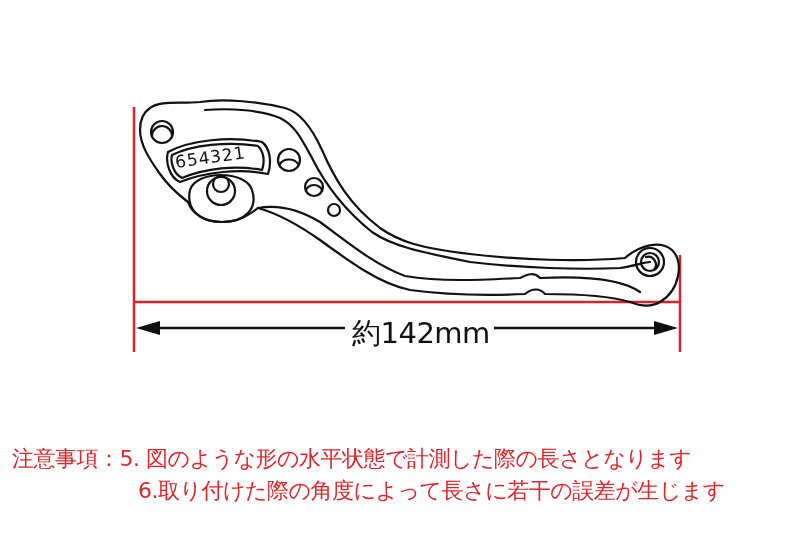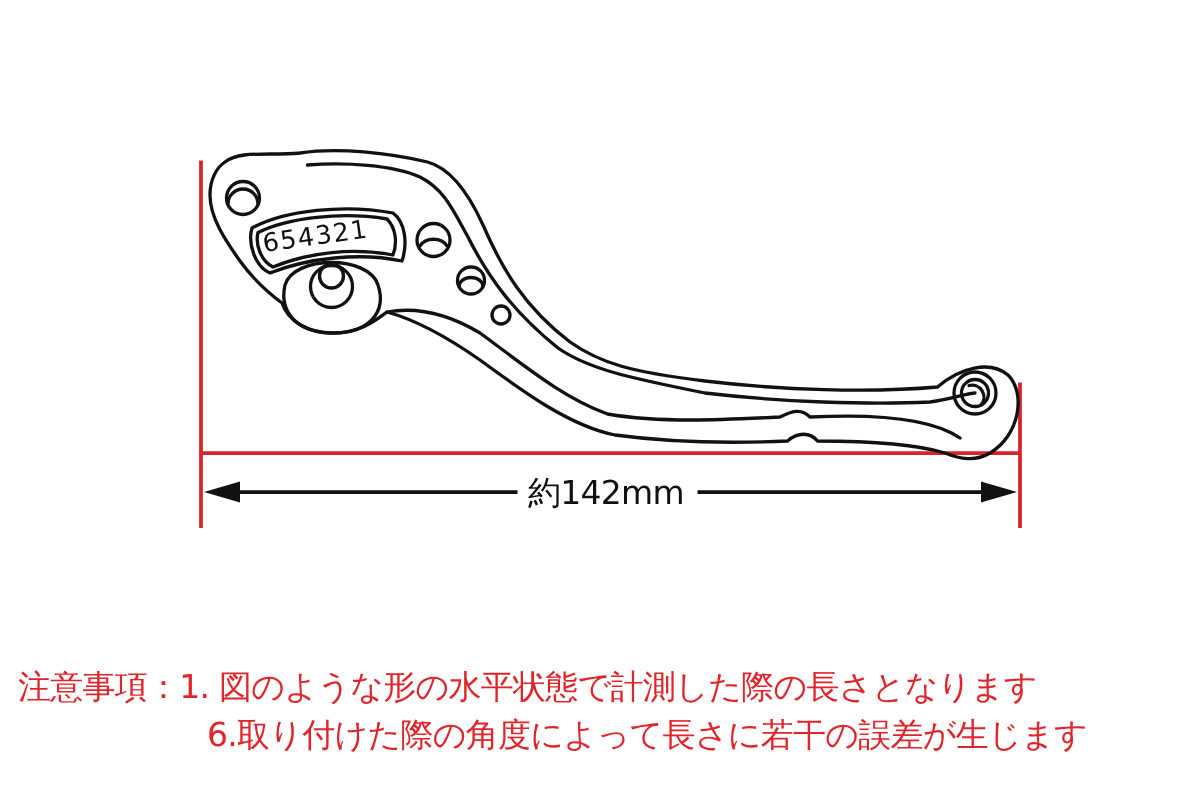"約142mm" .dim-label { font-size: 22px -> 29px }
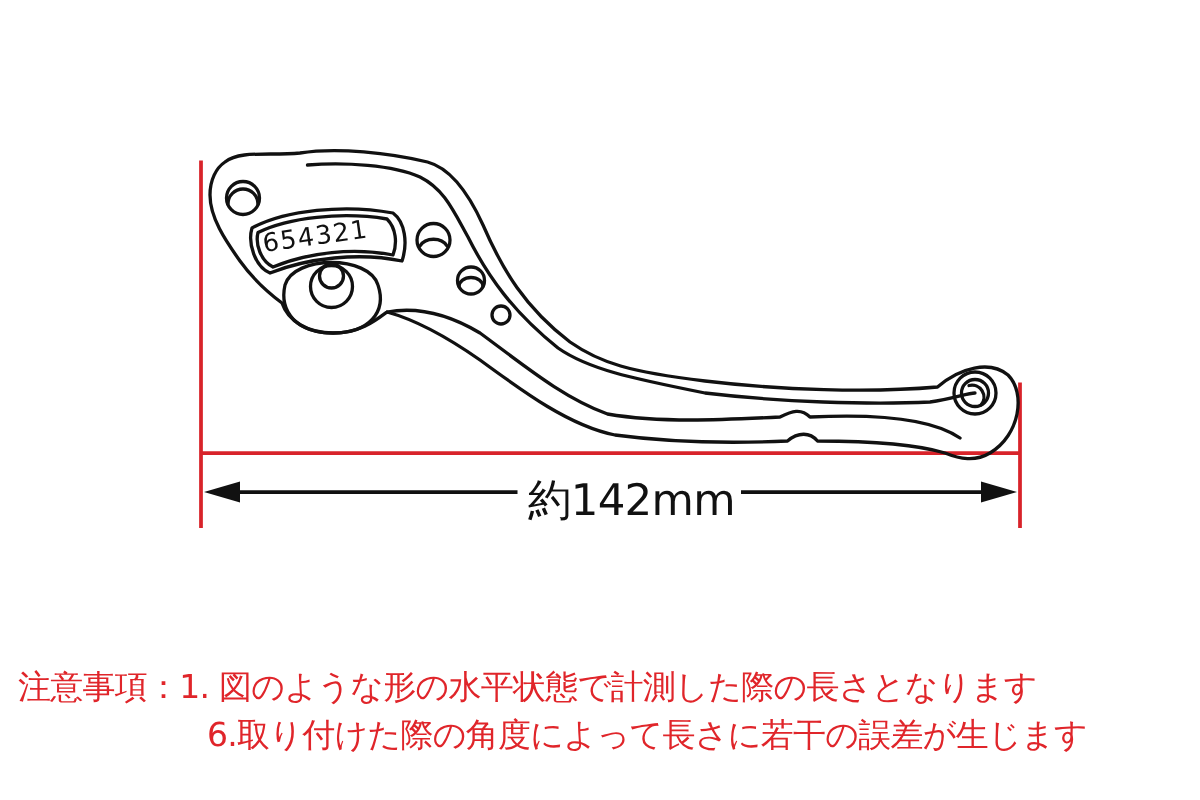"1. 図のような形の水平状態で計測した際の長さとなります" span { text: 1 -> 5 }
